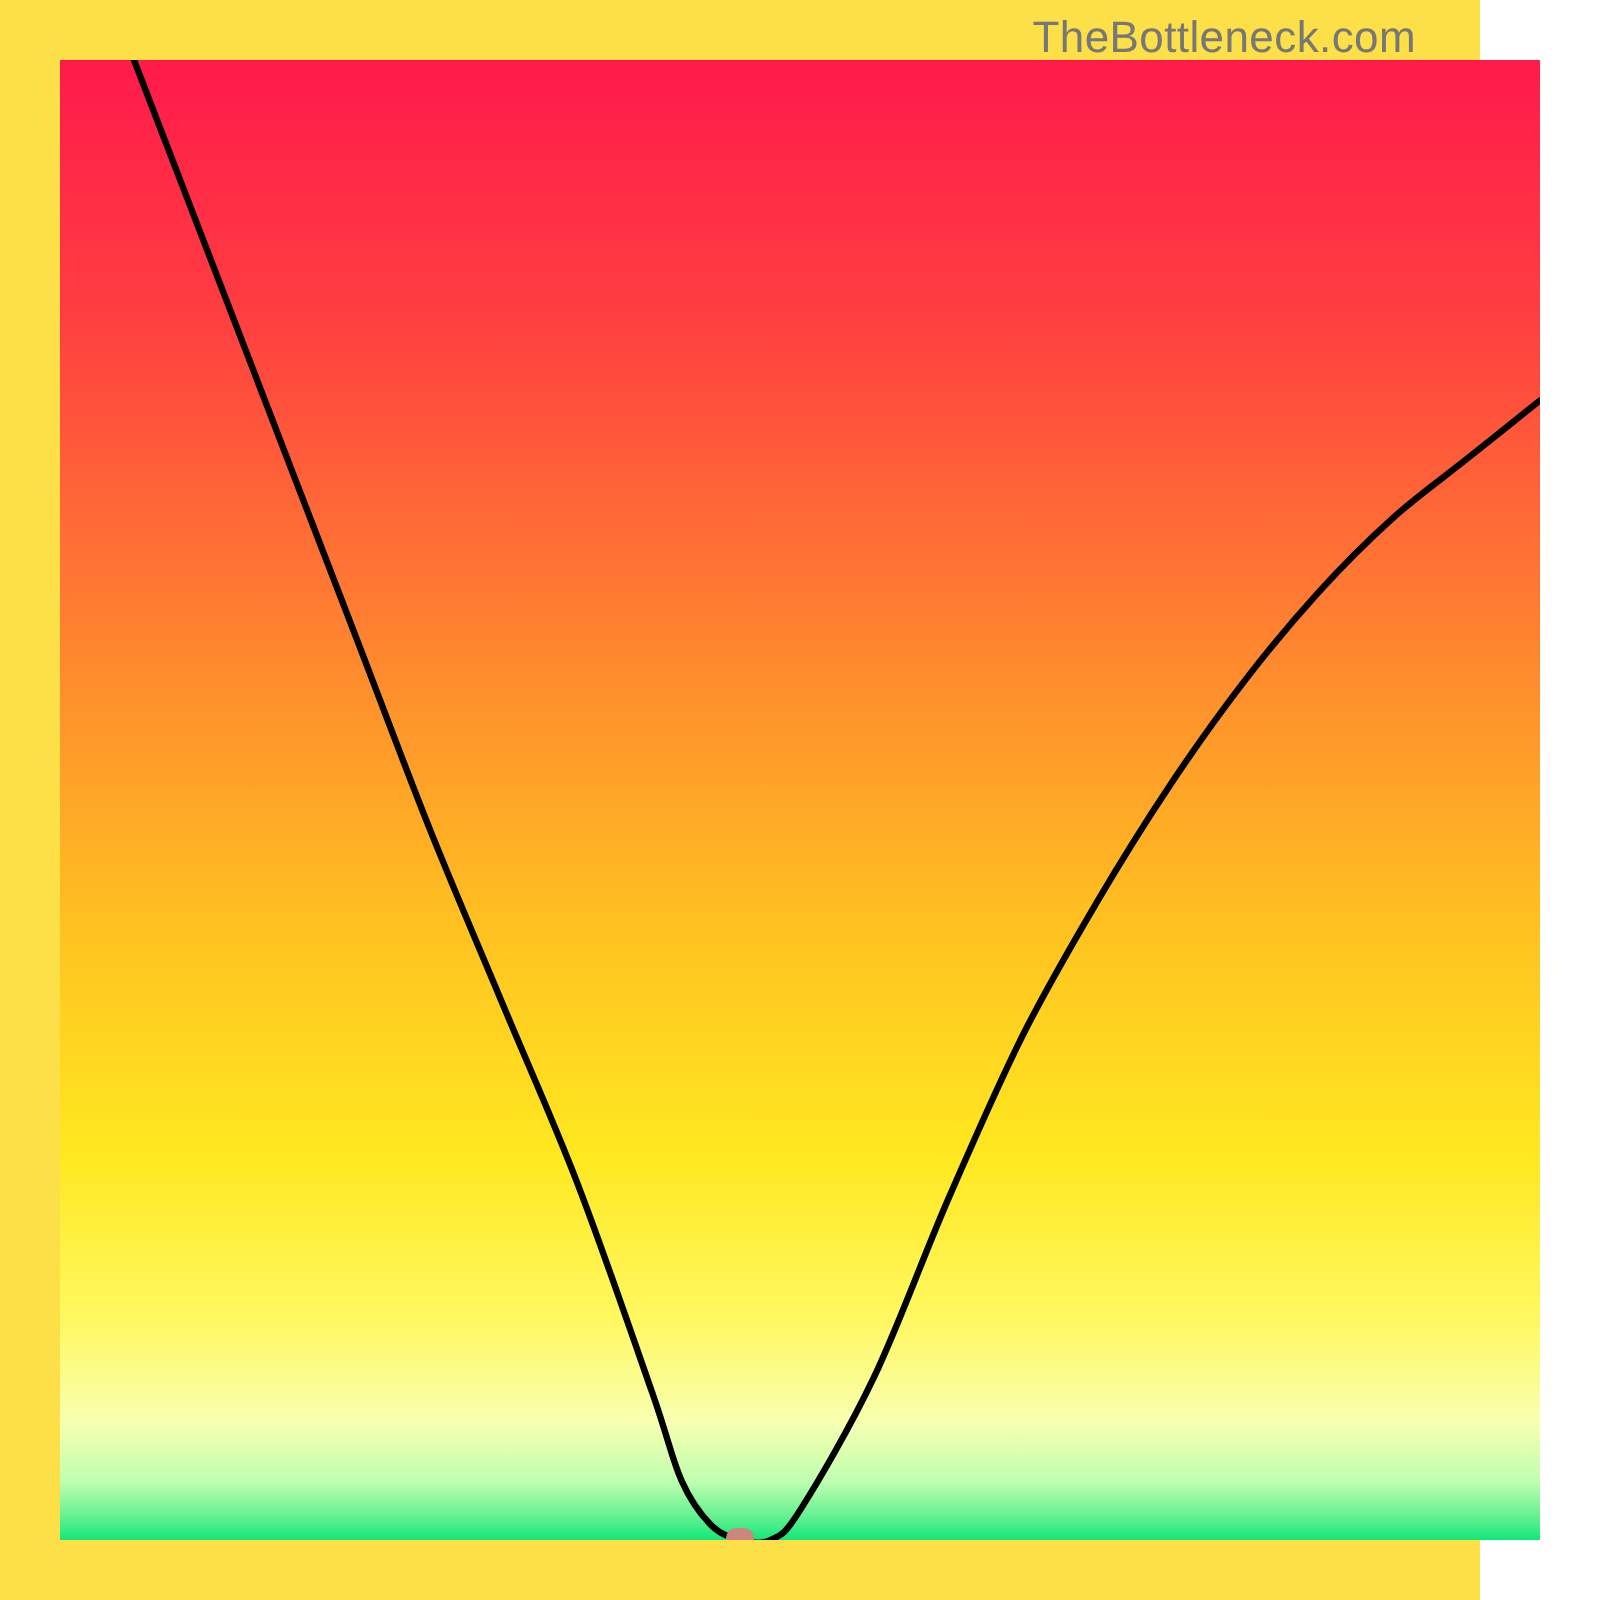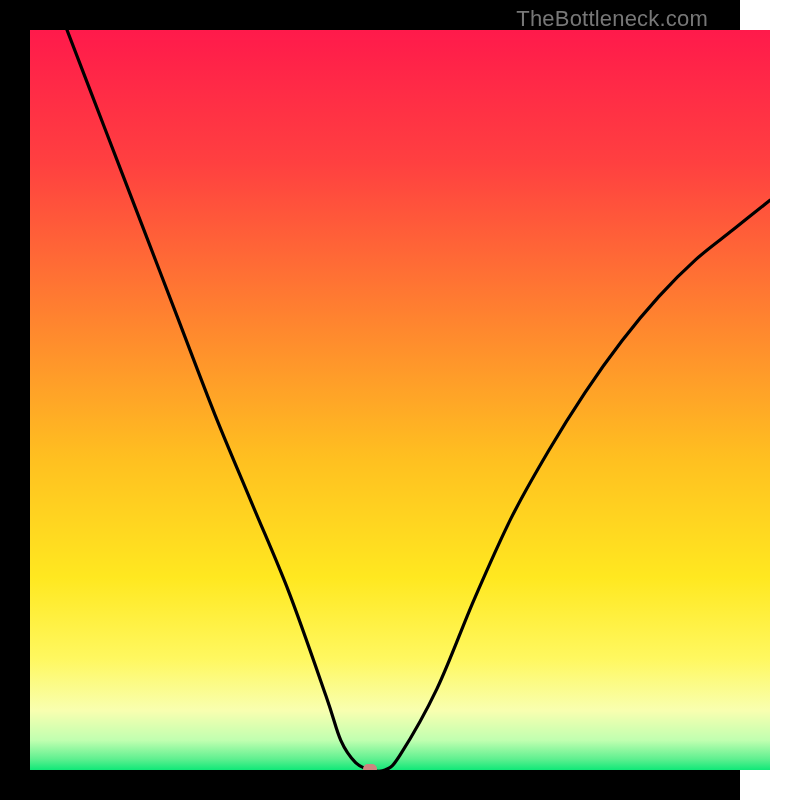"TheBottleneck.com" .frame { background: #000000 -> #fde047 }
